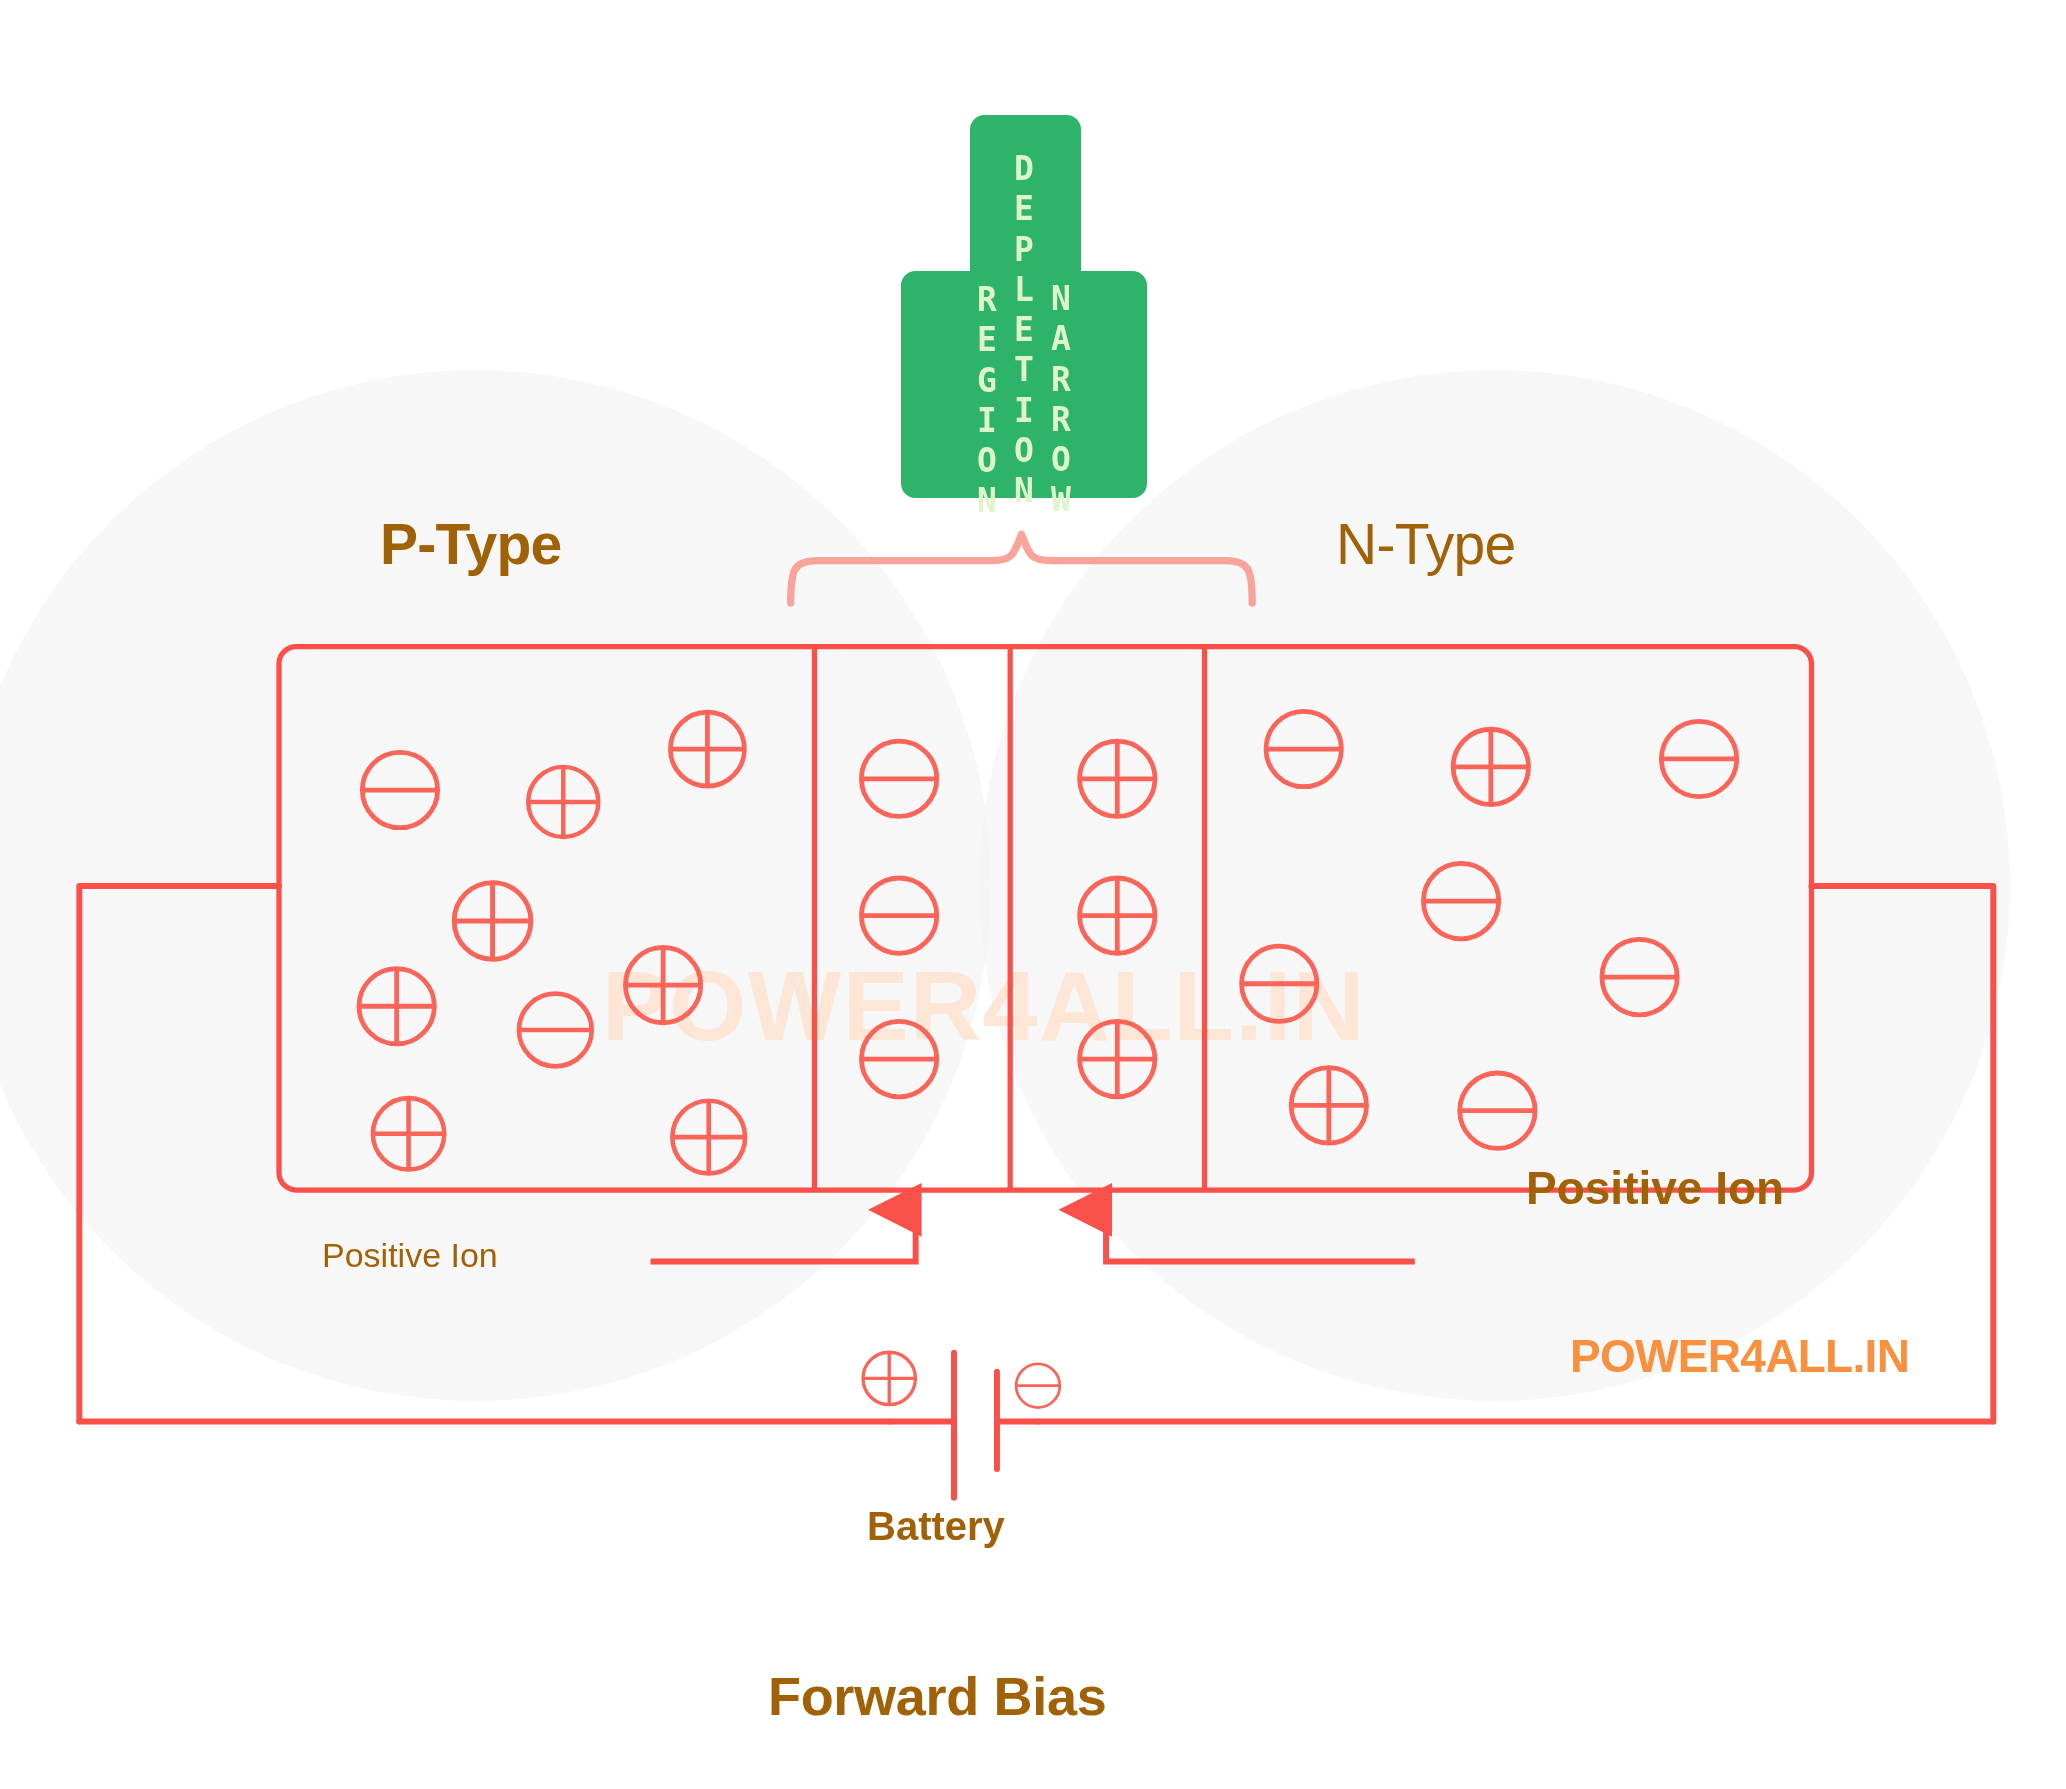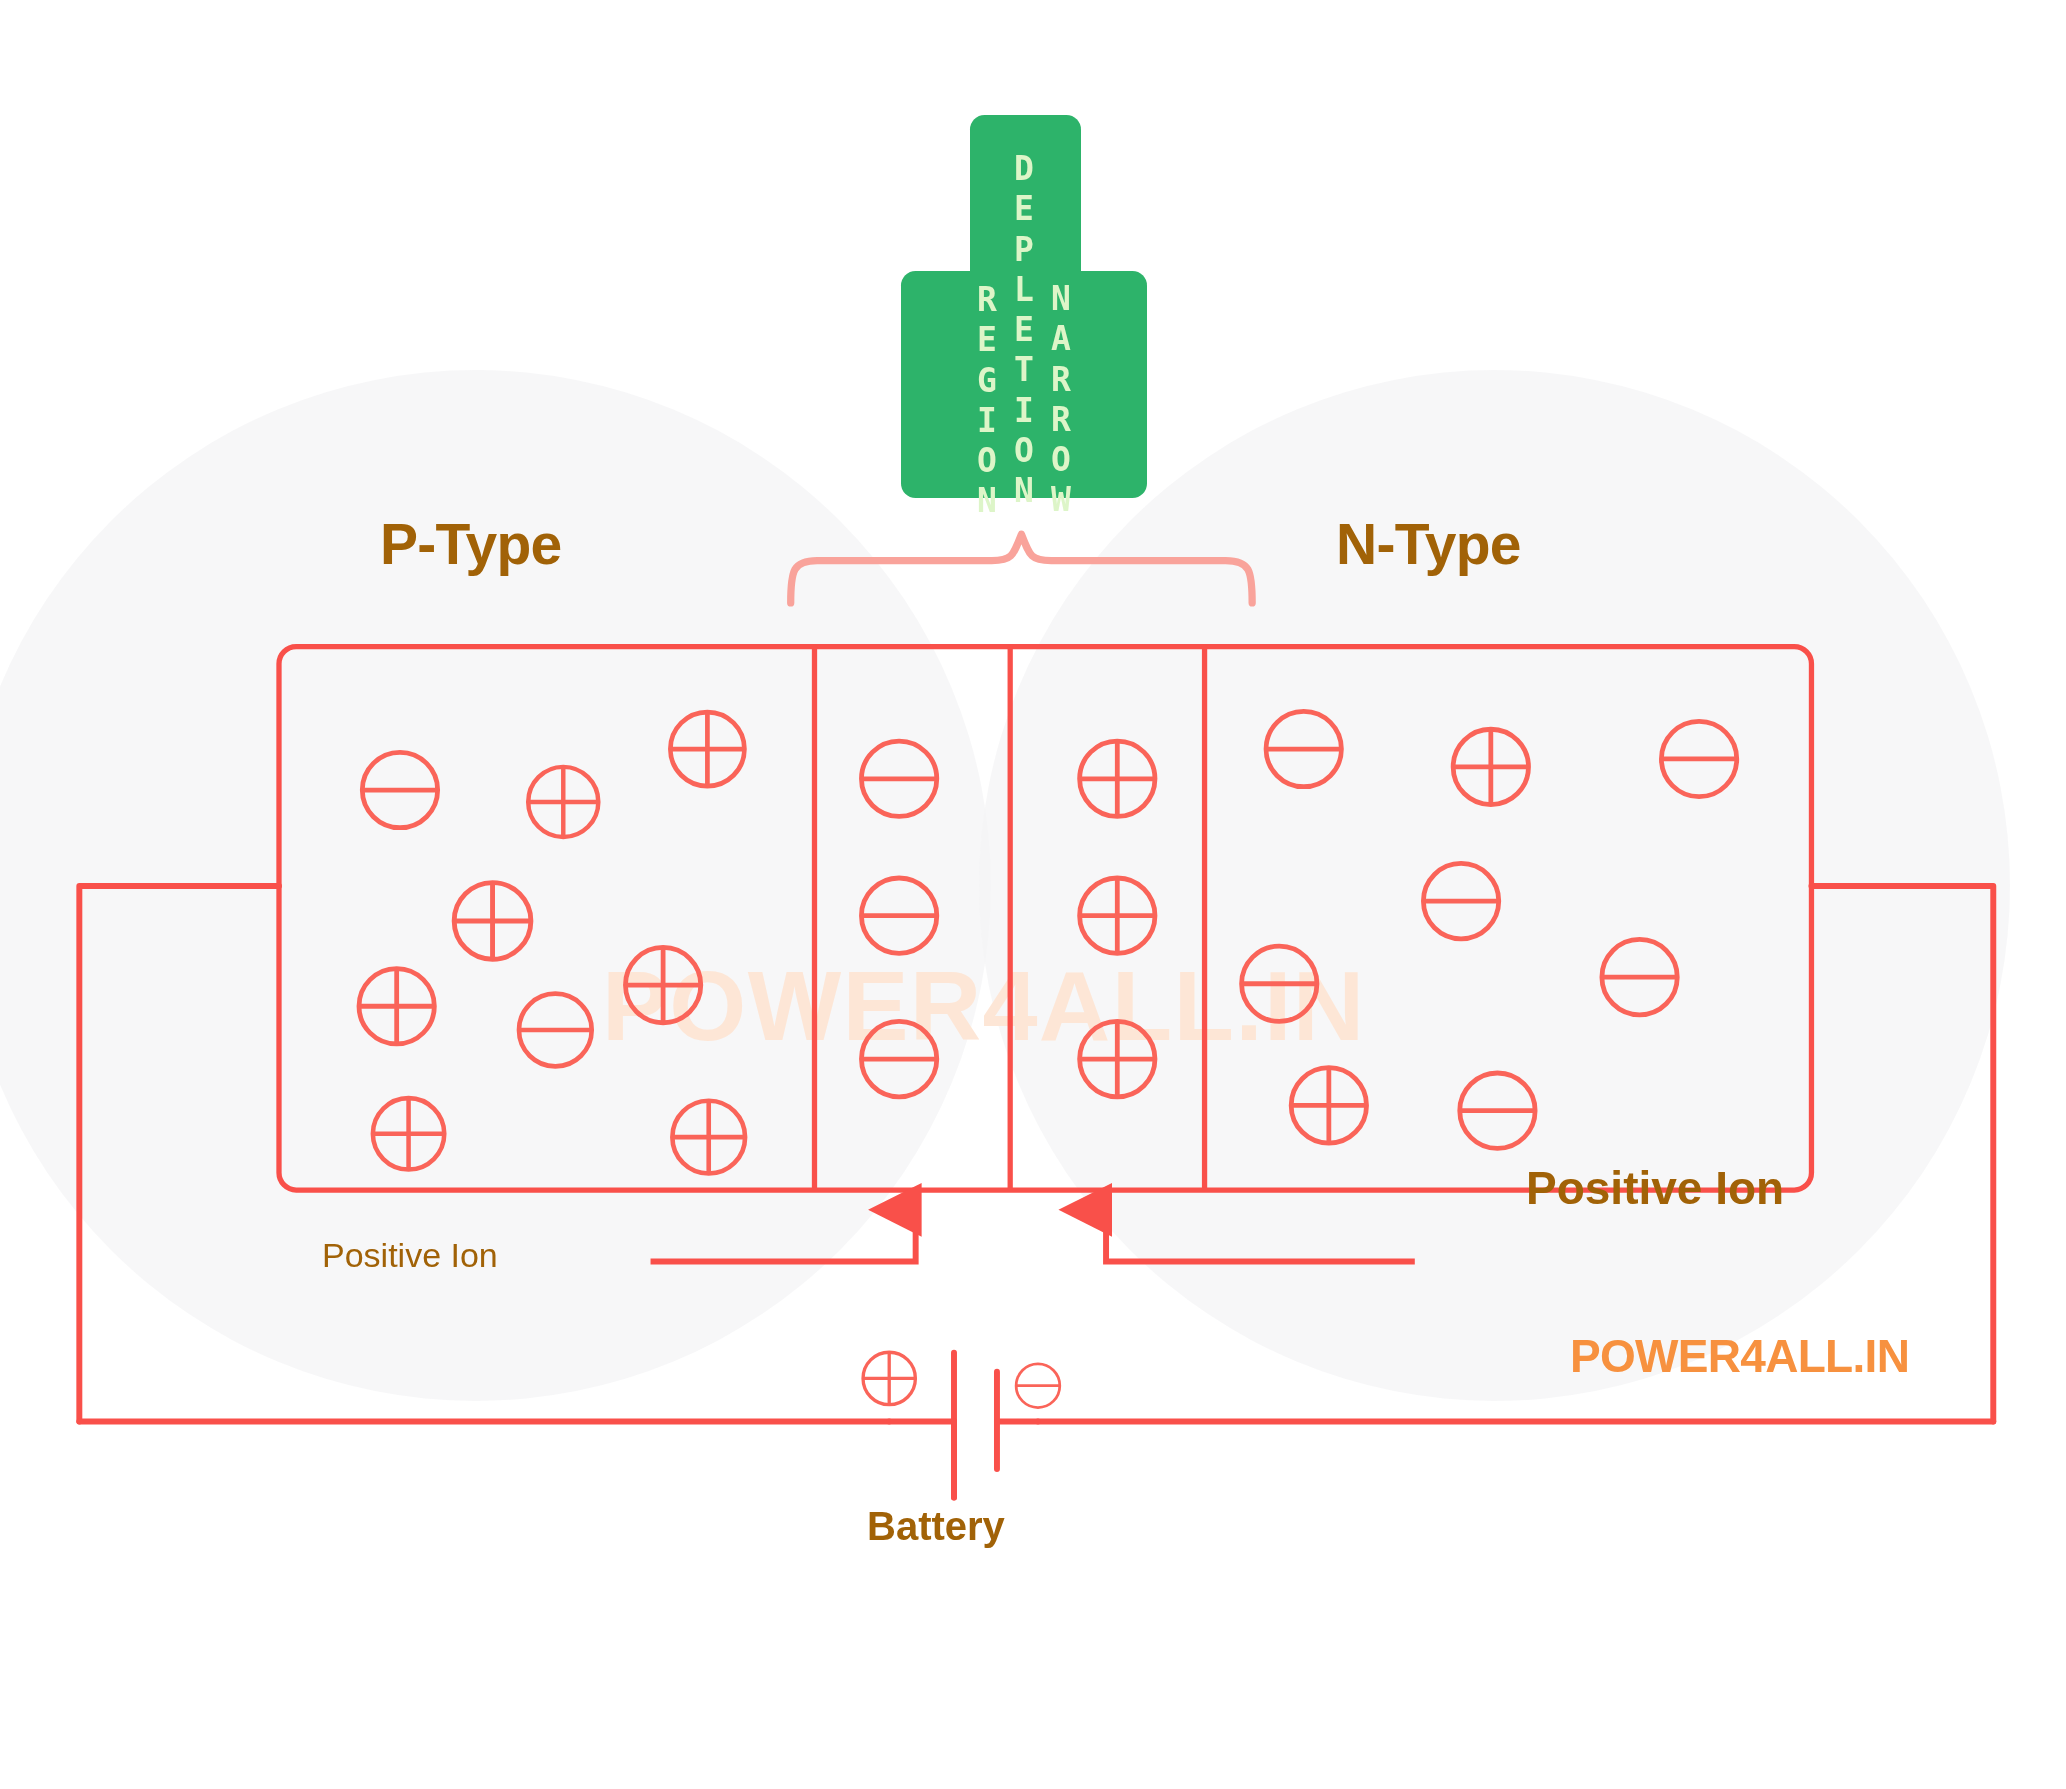"N-Type" #label-ntype { font-weight: 700 -> 400 }
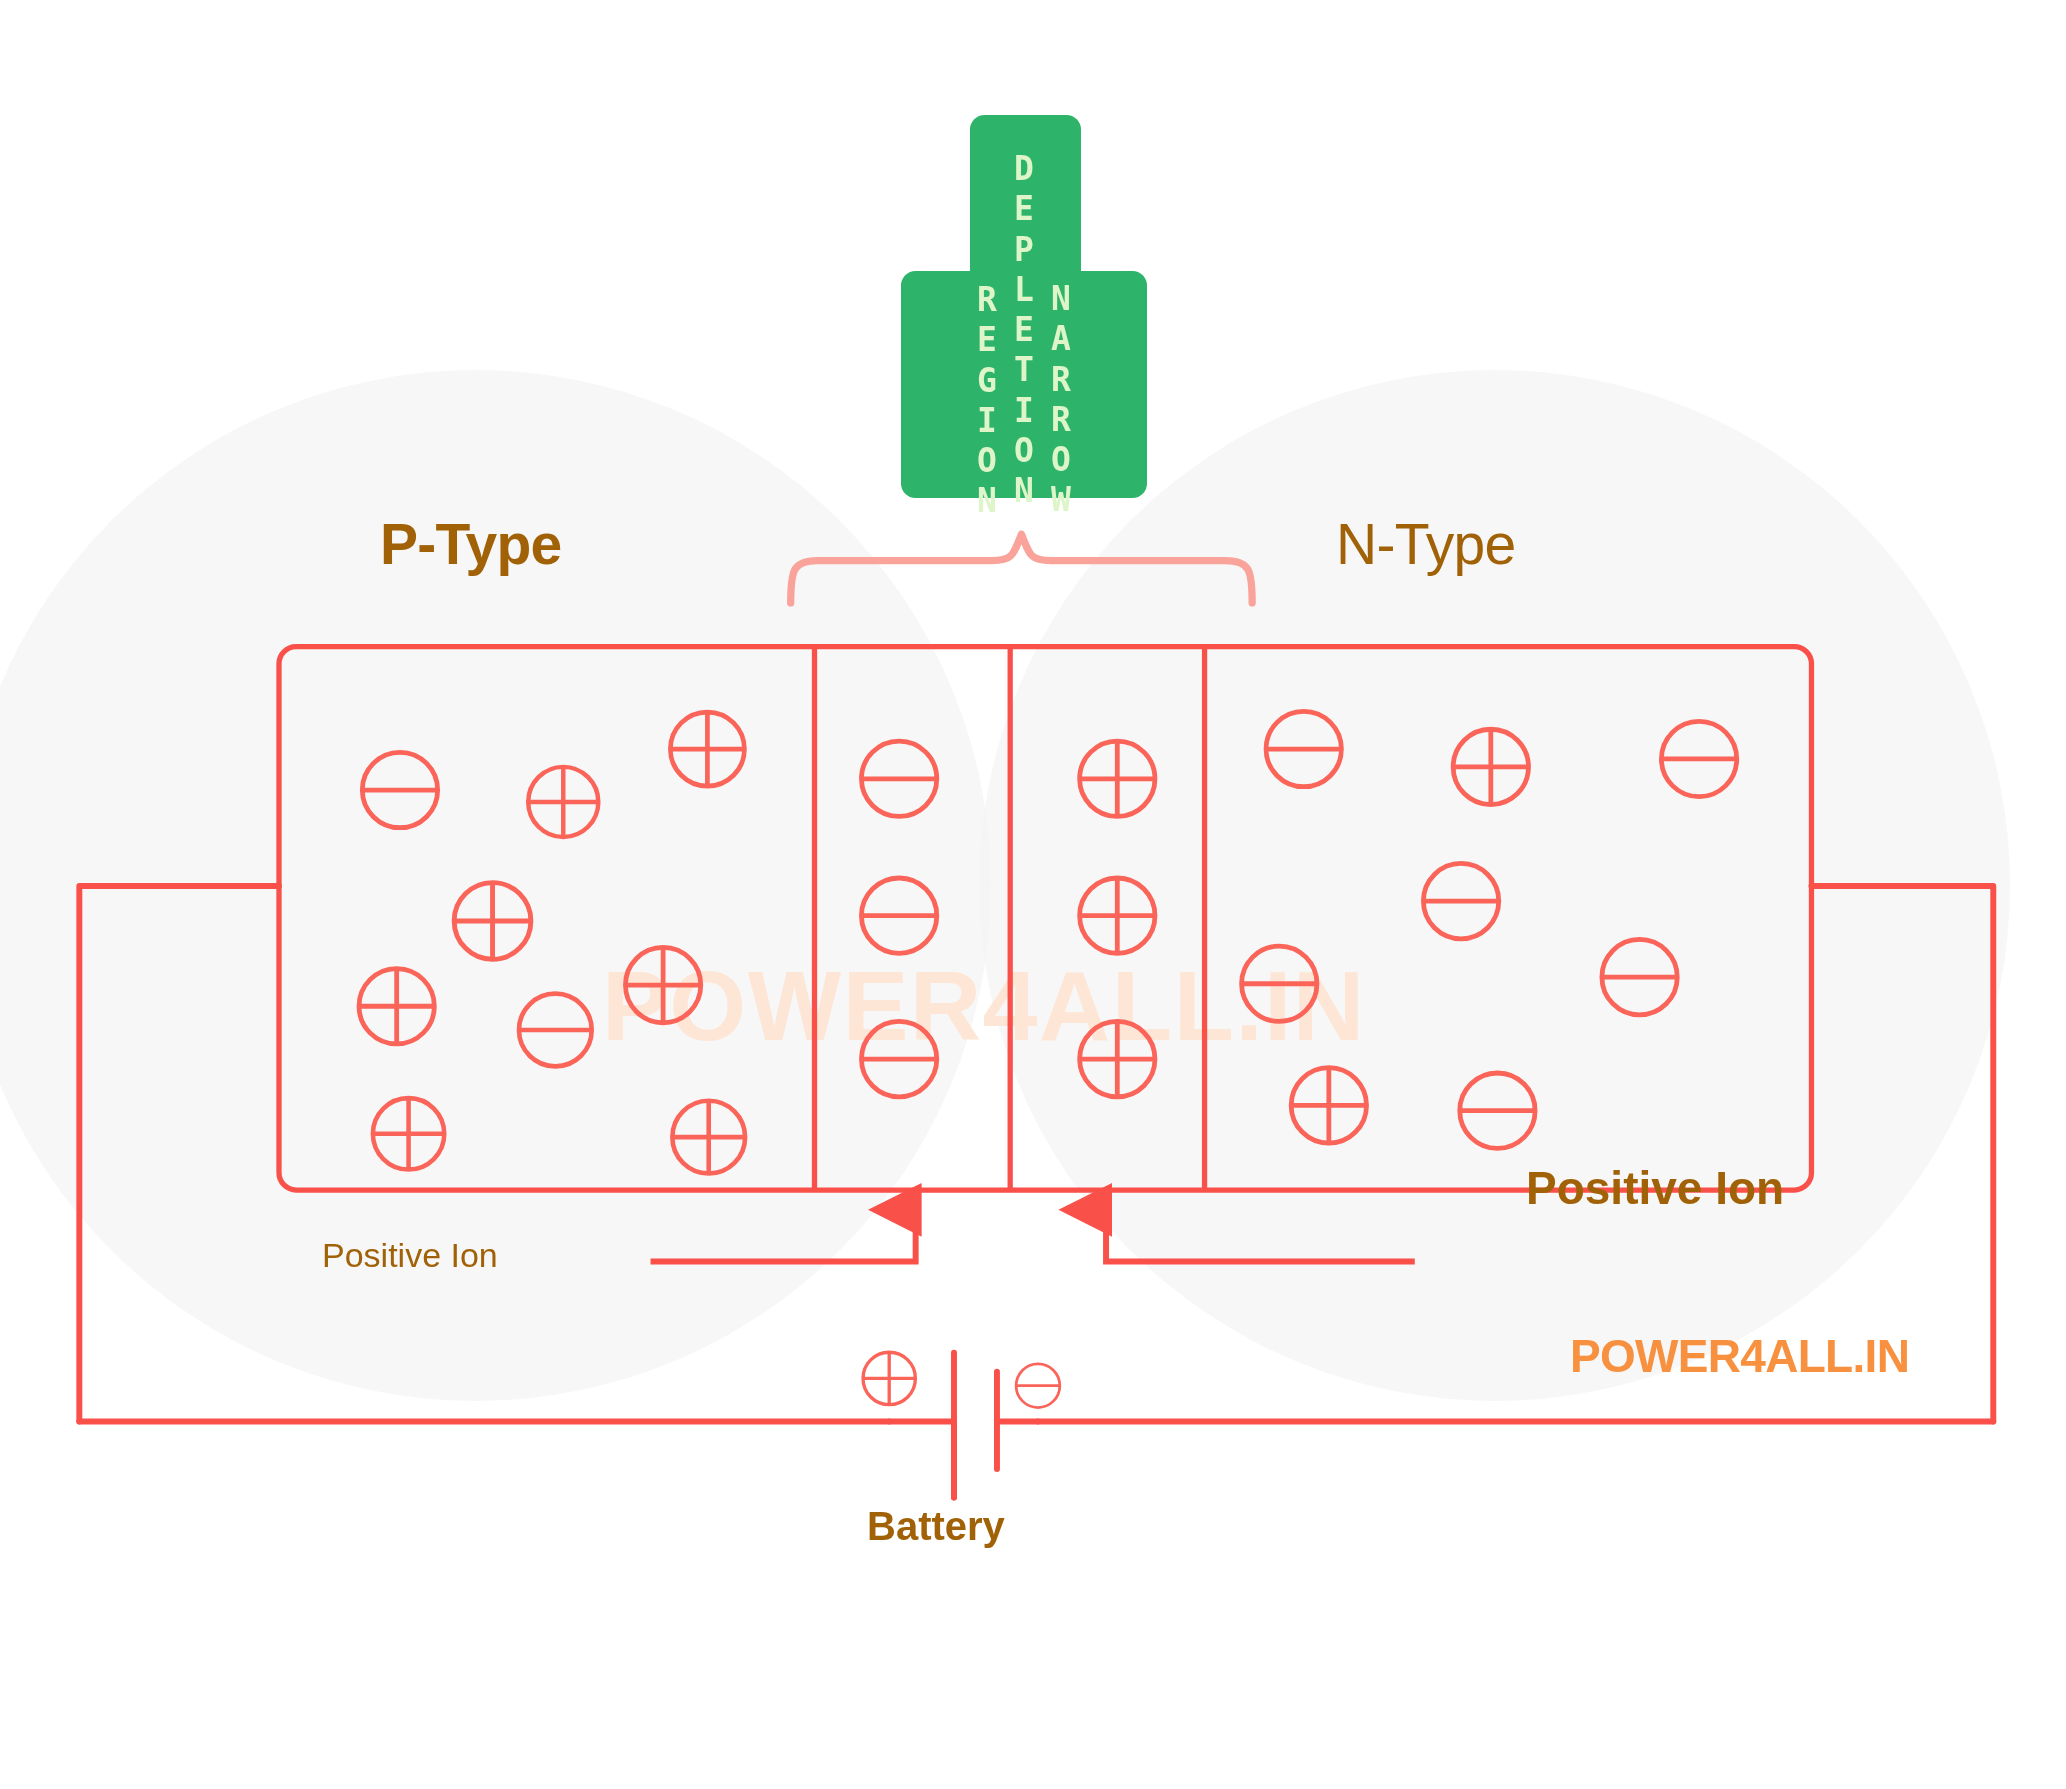"Forward Bias" div.lbl { html: none -> <div>Forward Bias</div> }
